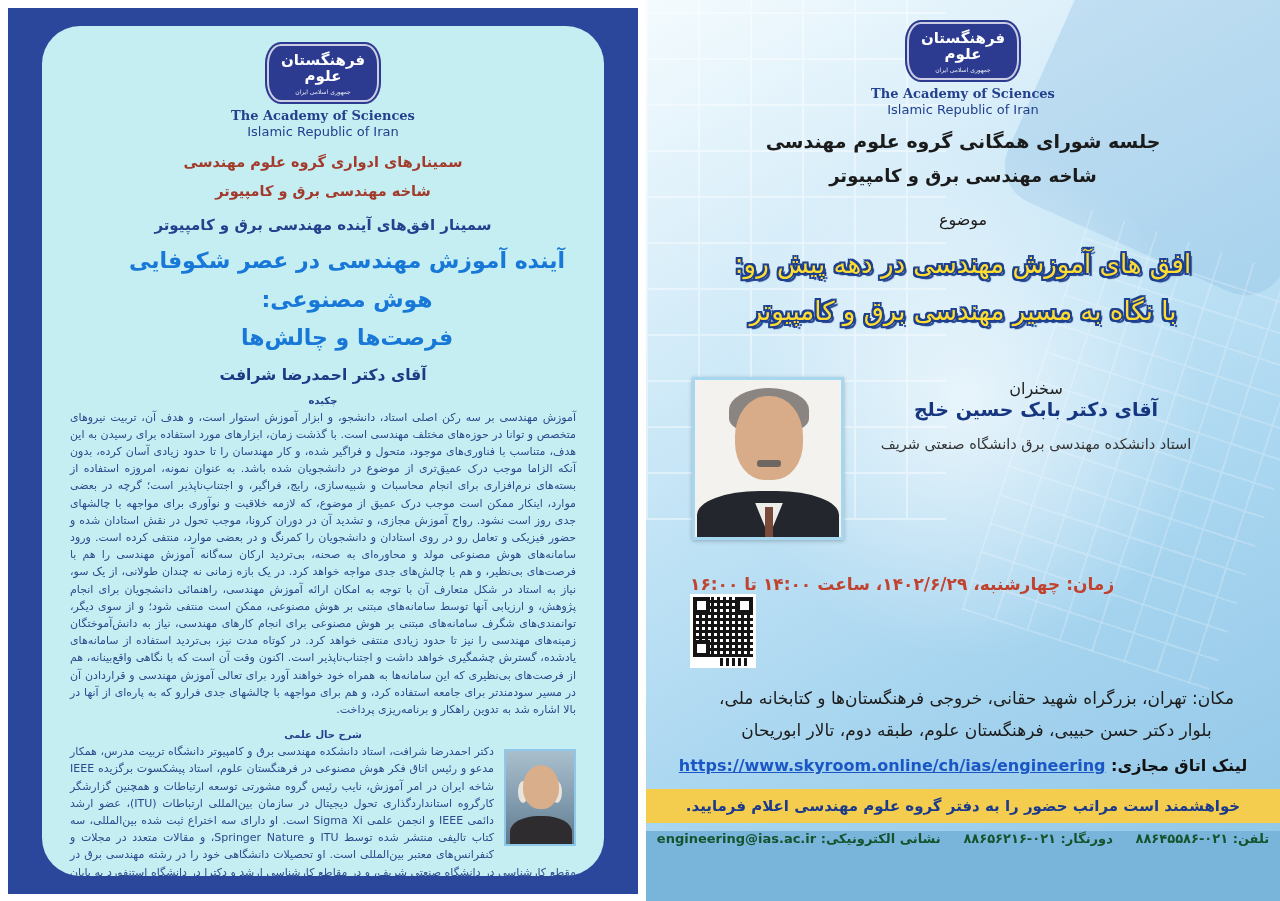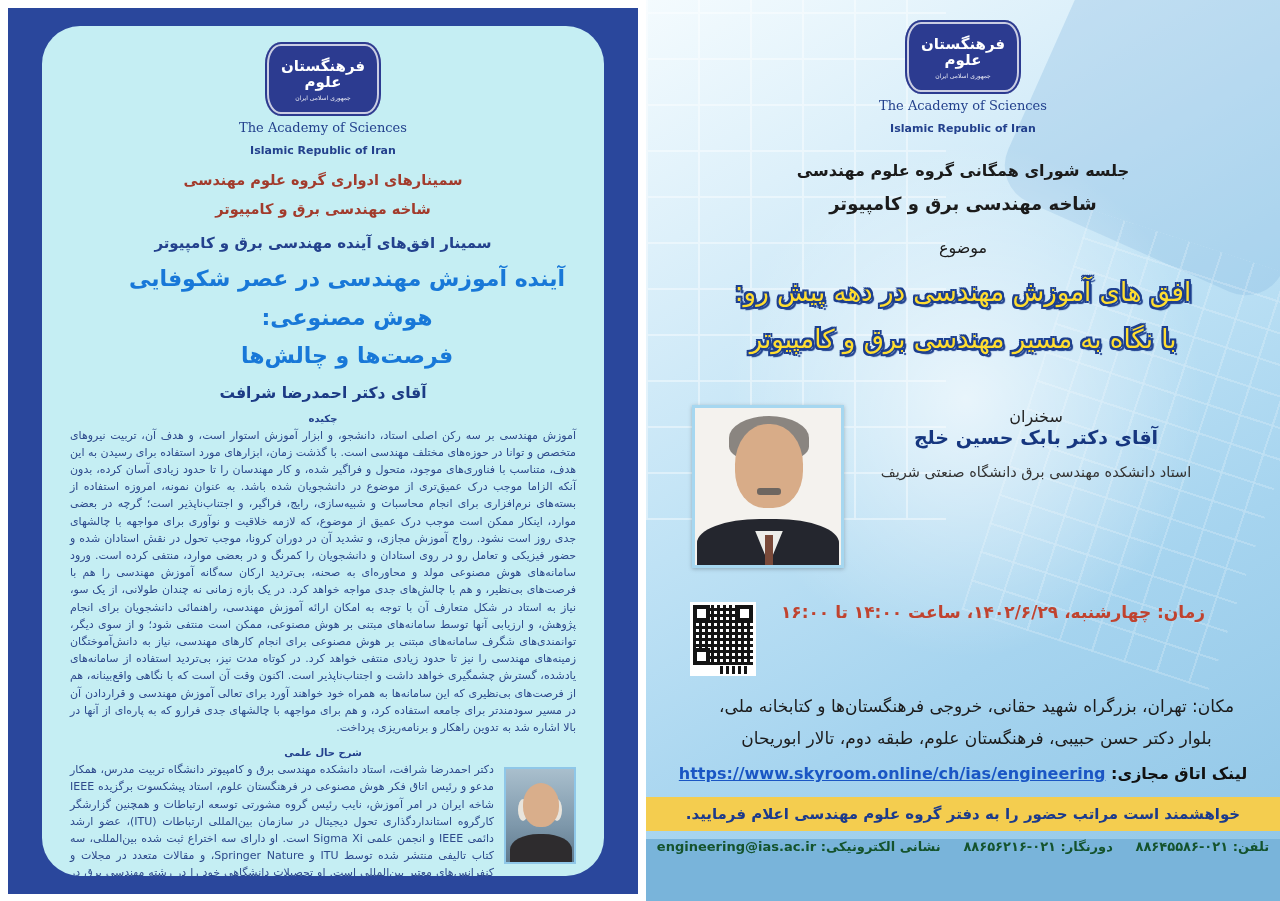"فرهنگستان علوم" .medallion { height: 74px -> 62px }
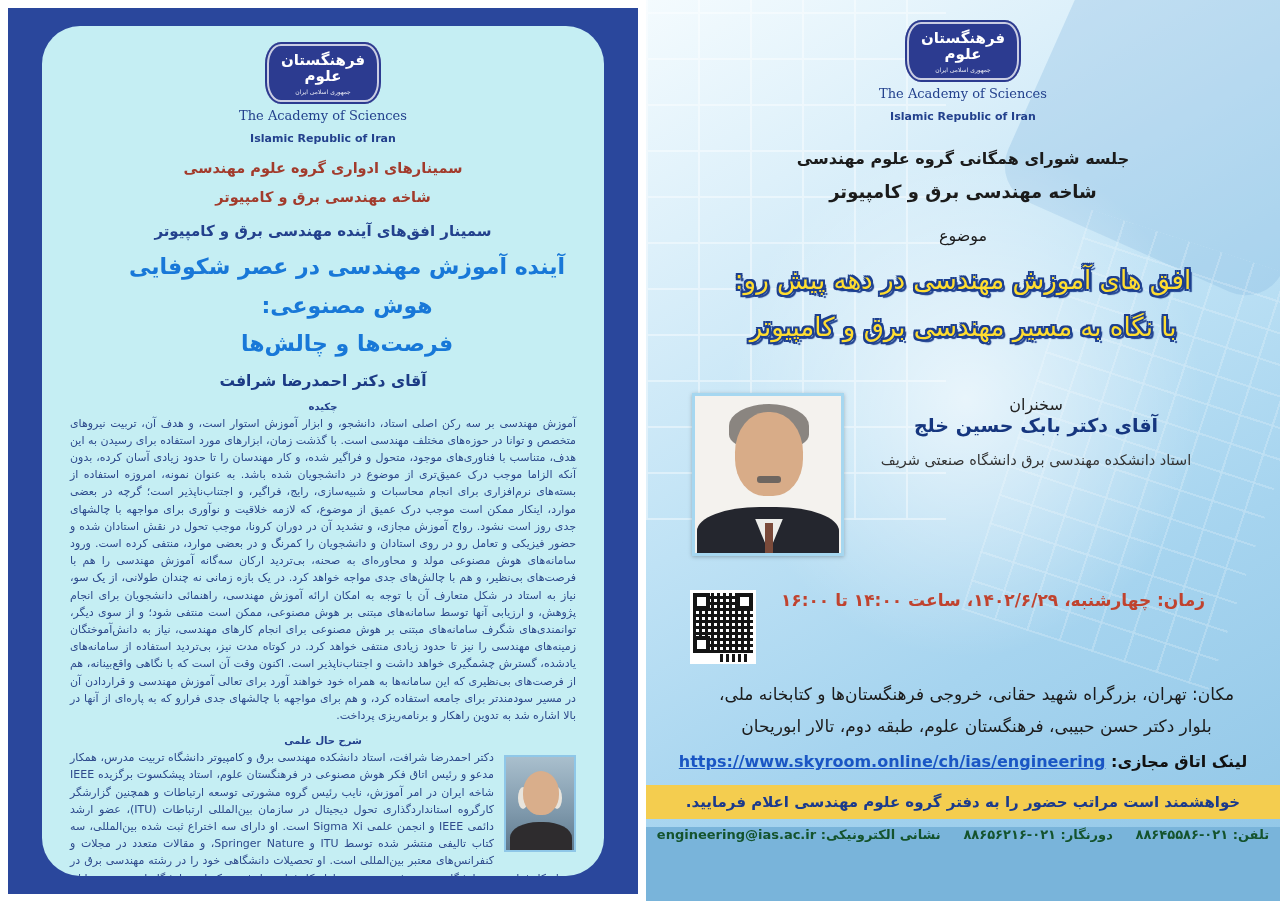"The Academy of Sciences" .logo-en1 { font-weight: normal -> bold }
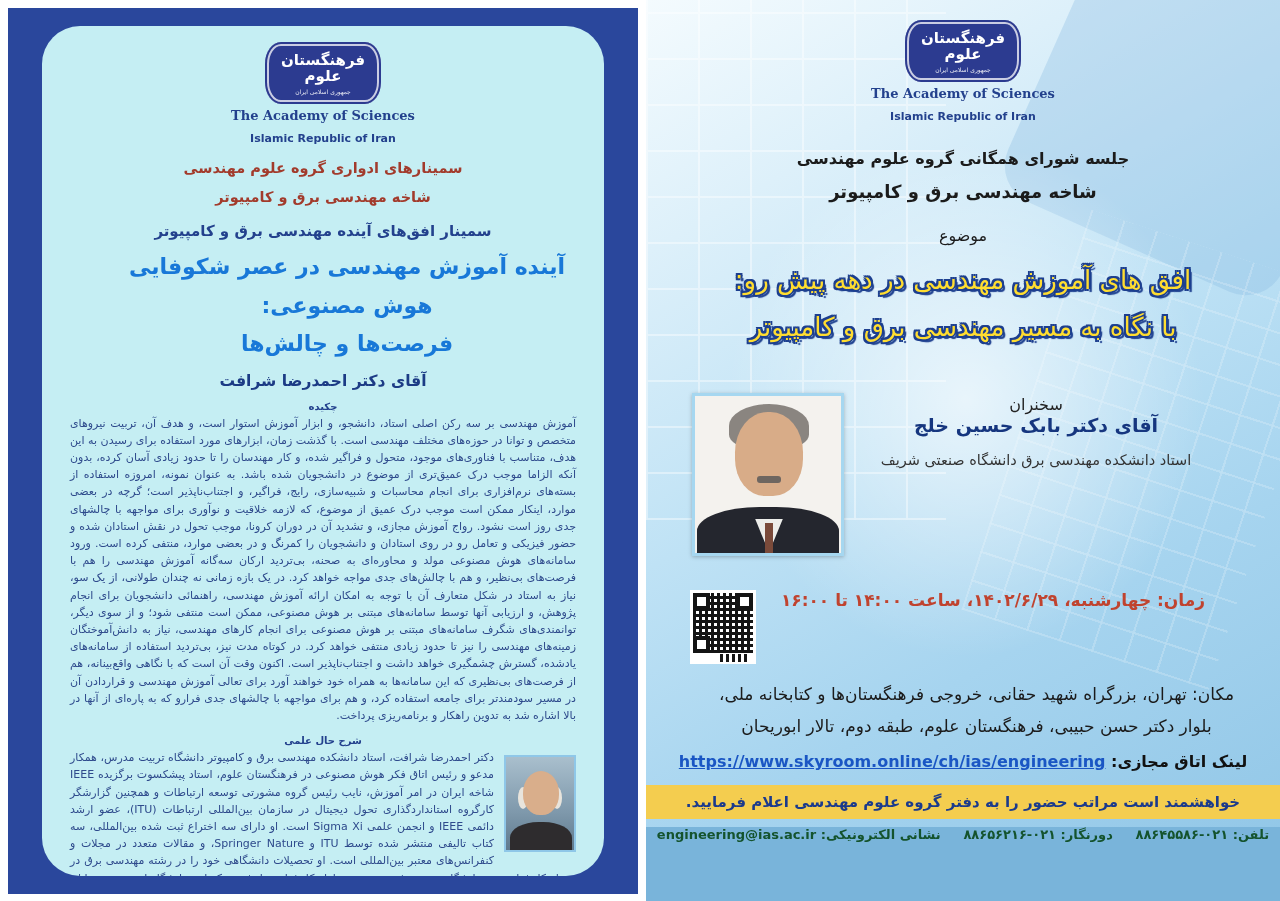"Islamic Republic of Iran" .logo-en2 { font-size: 11px -> 13px; font-weight: bold -> normal; margin-top: 9px -> 1px }
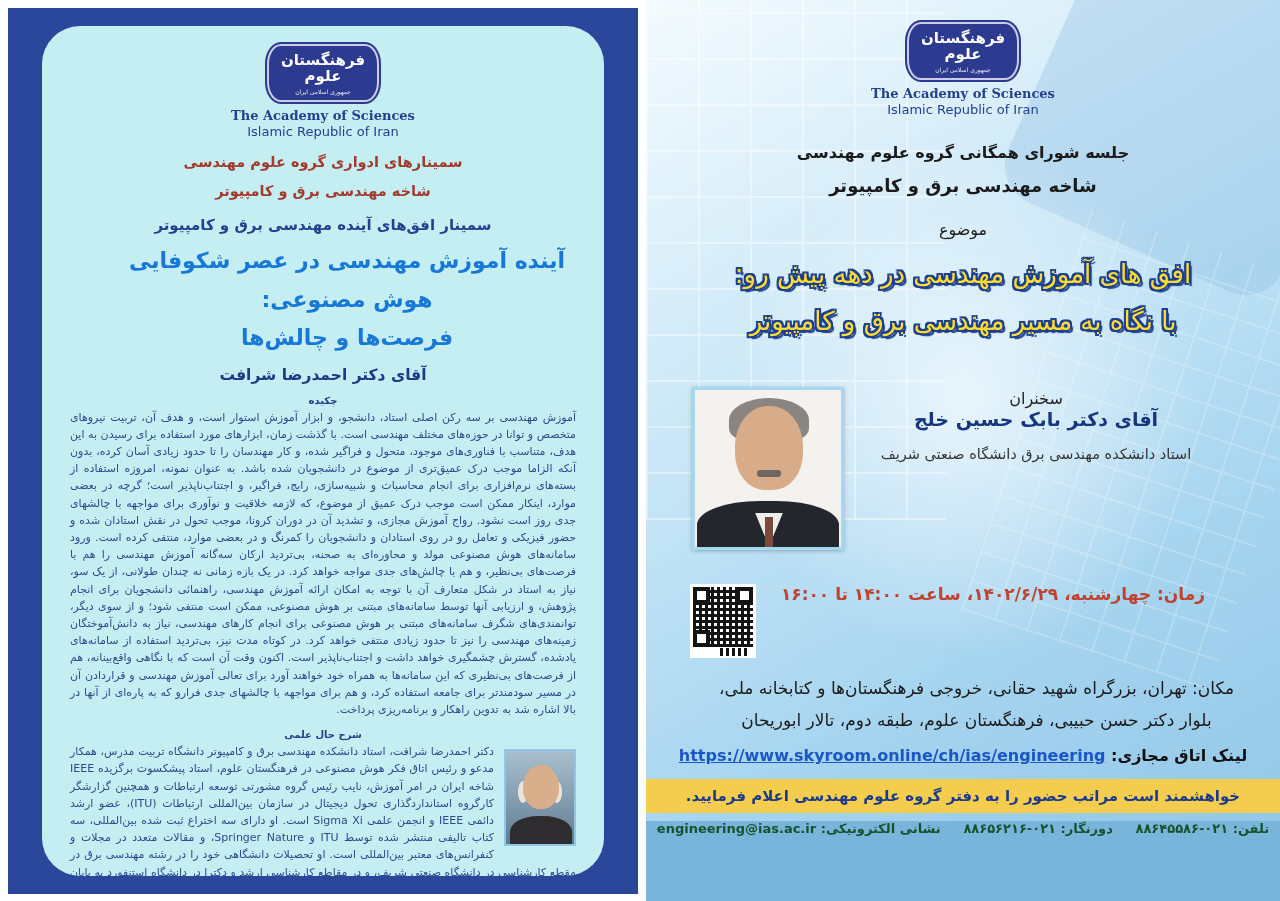"جلسه شورای همگانی گروه علوم" .r-h1 { font-size: 16px -> 19px; margin-top: 26px -> 13px }
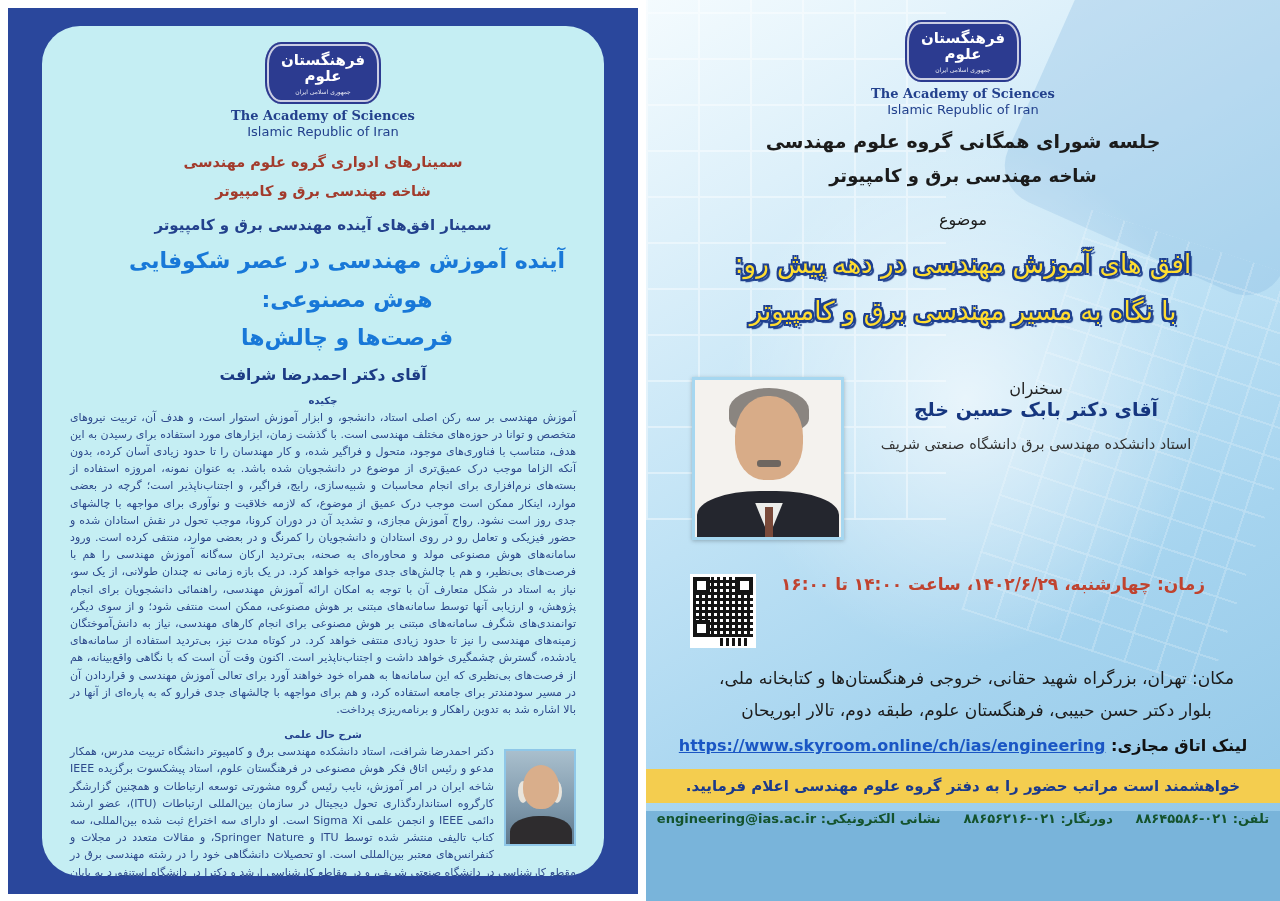"زمان: چهارشنبه، ۱۴۰۲/۶/۲۹، ساعت ۱۴:۰۰" .r-time-row { align-items: flex-start -> flex-end; flex-direction: none -> column }
